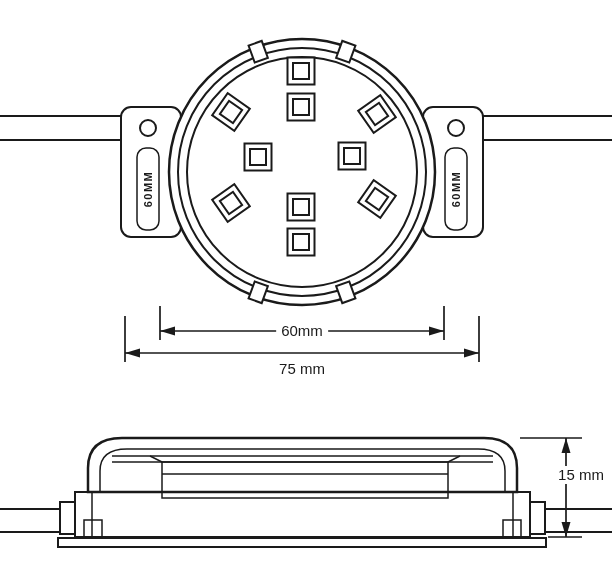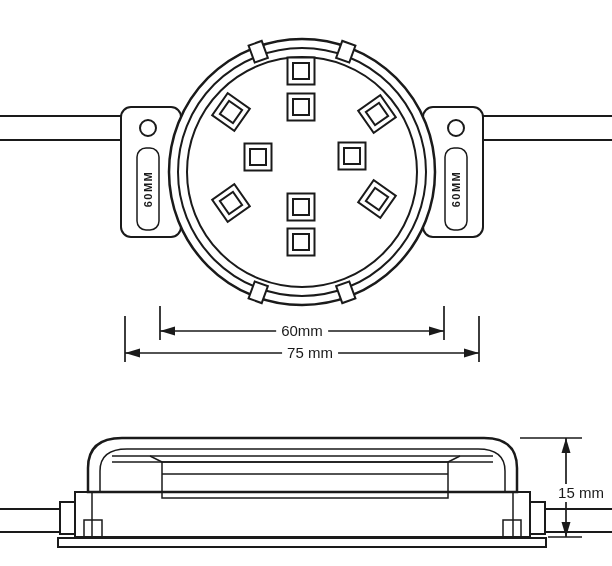"75 mm" div.label { margin-left: 8px -> none; top: 344px -> 360px }
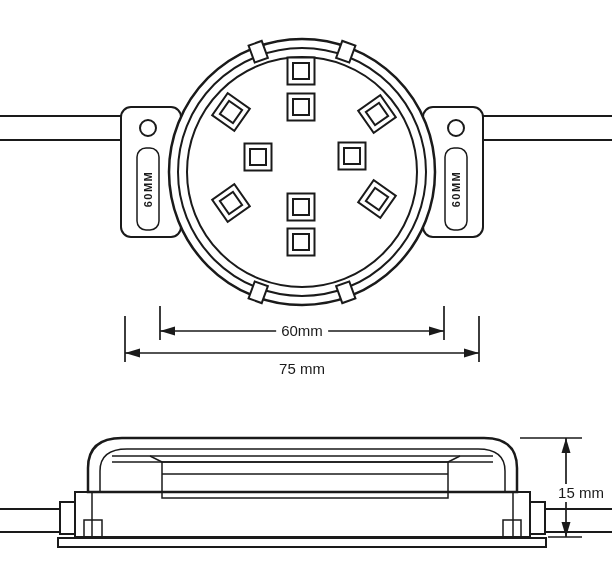"15 mm" div.label { top: 484px -> 466px }
